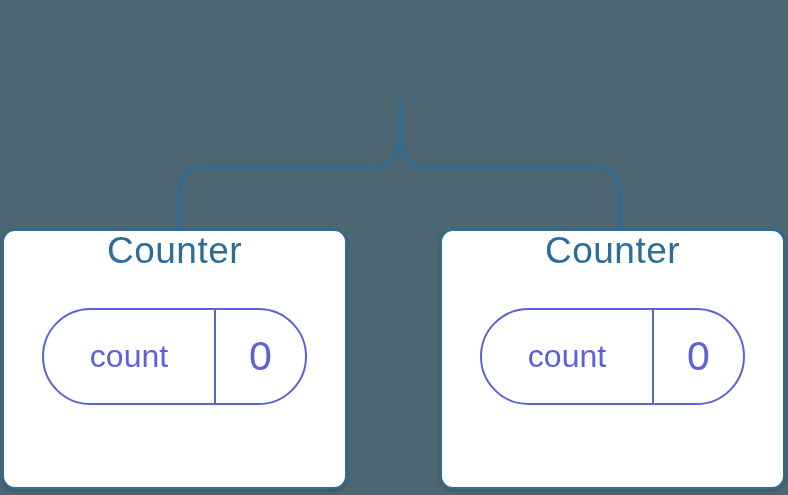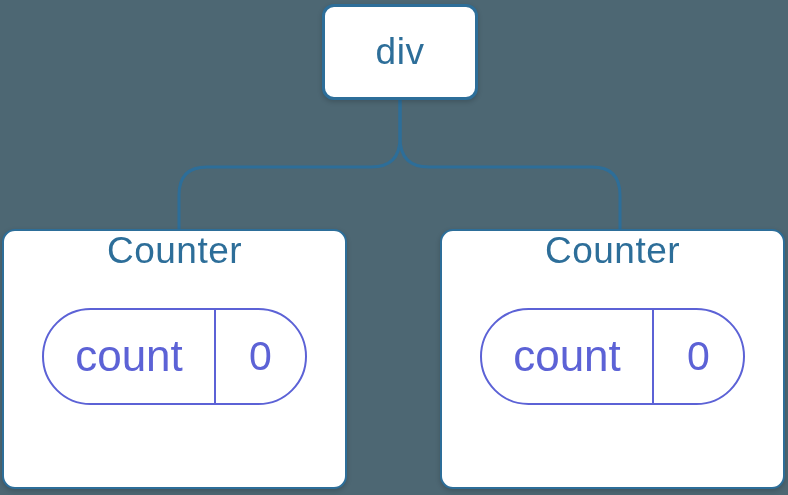"div" div.root-node { html: <div> <span>div</span> </div> -> none }
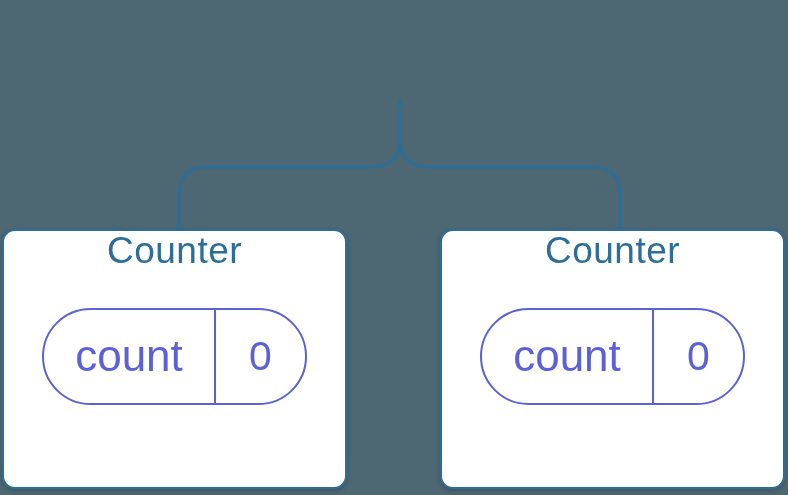"count" .pill-key { font-size: 44px -> 32px }
